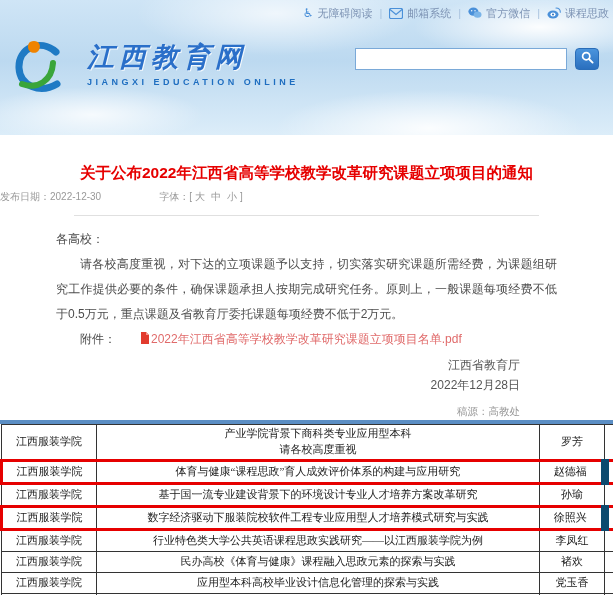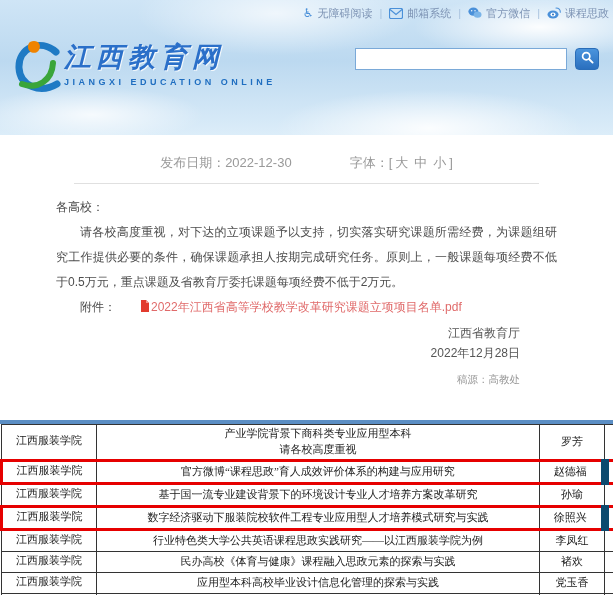"江西教育网" .logo { gap: 0 -> 23px }
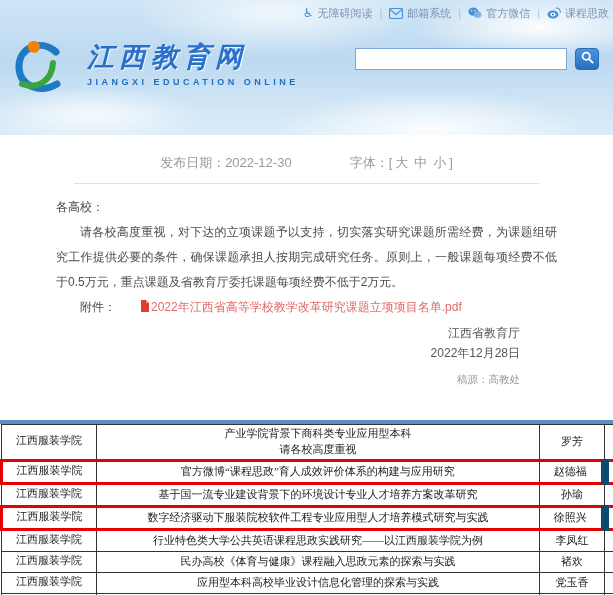"关于公布2022年江西省高等学校教学改革研究课题立项项目的通知" div.art-title { html: none -> <div>关于公布2022年江西省高等学校教学改革研究课题立项项目的通知</div> }
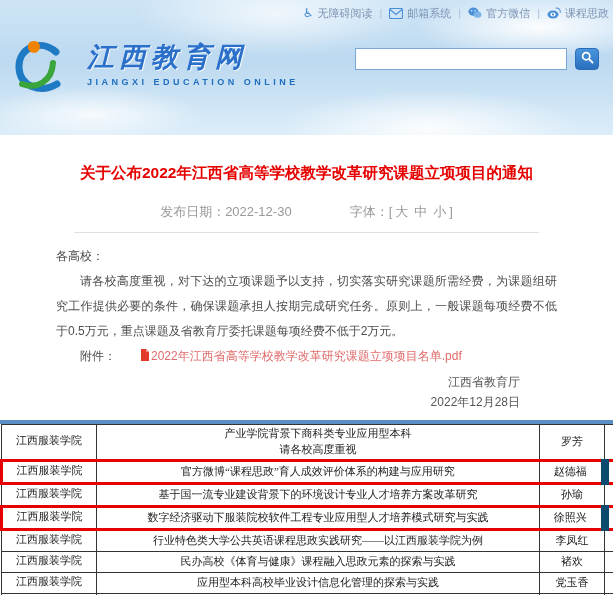"发布日期：2022-12-30" .meta { font-size: 13px -> 10px; justify-content: center -> none; margin-top: 19px -> 6px }
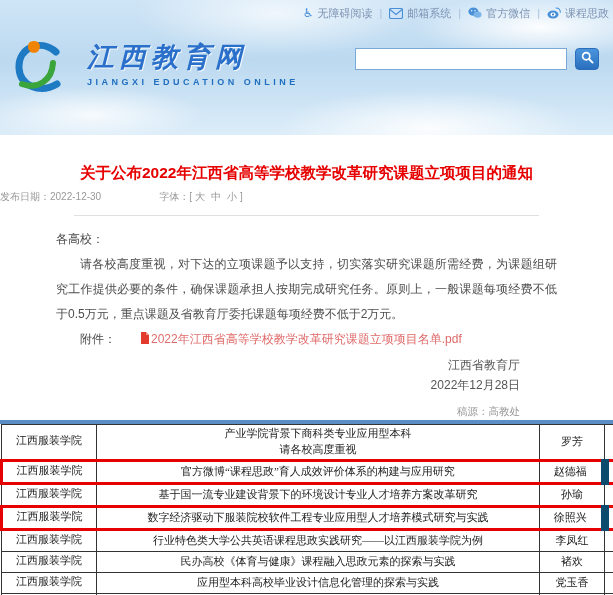"江西服装学院" .c-school { font-family: Liberation Mono, monospace -> none }
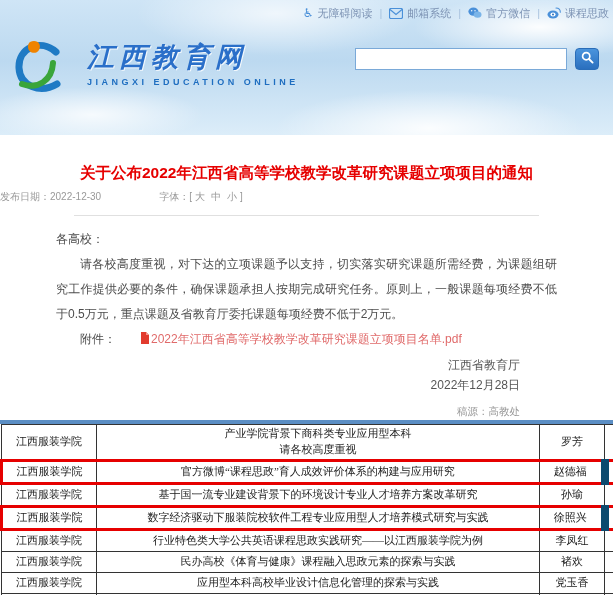"官方微博“课程思政”育人成效评价体系的构建与应用研究" td.c-topic { text: 官方微博 -> 体育与健康 }
